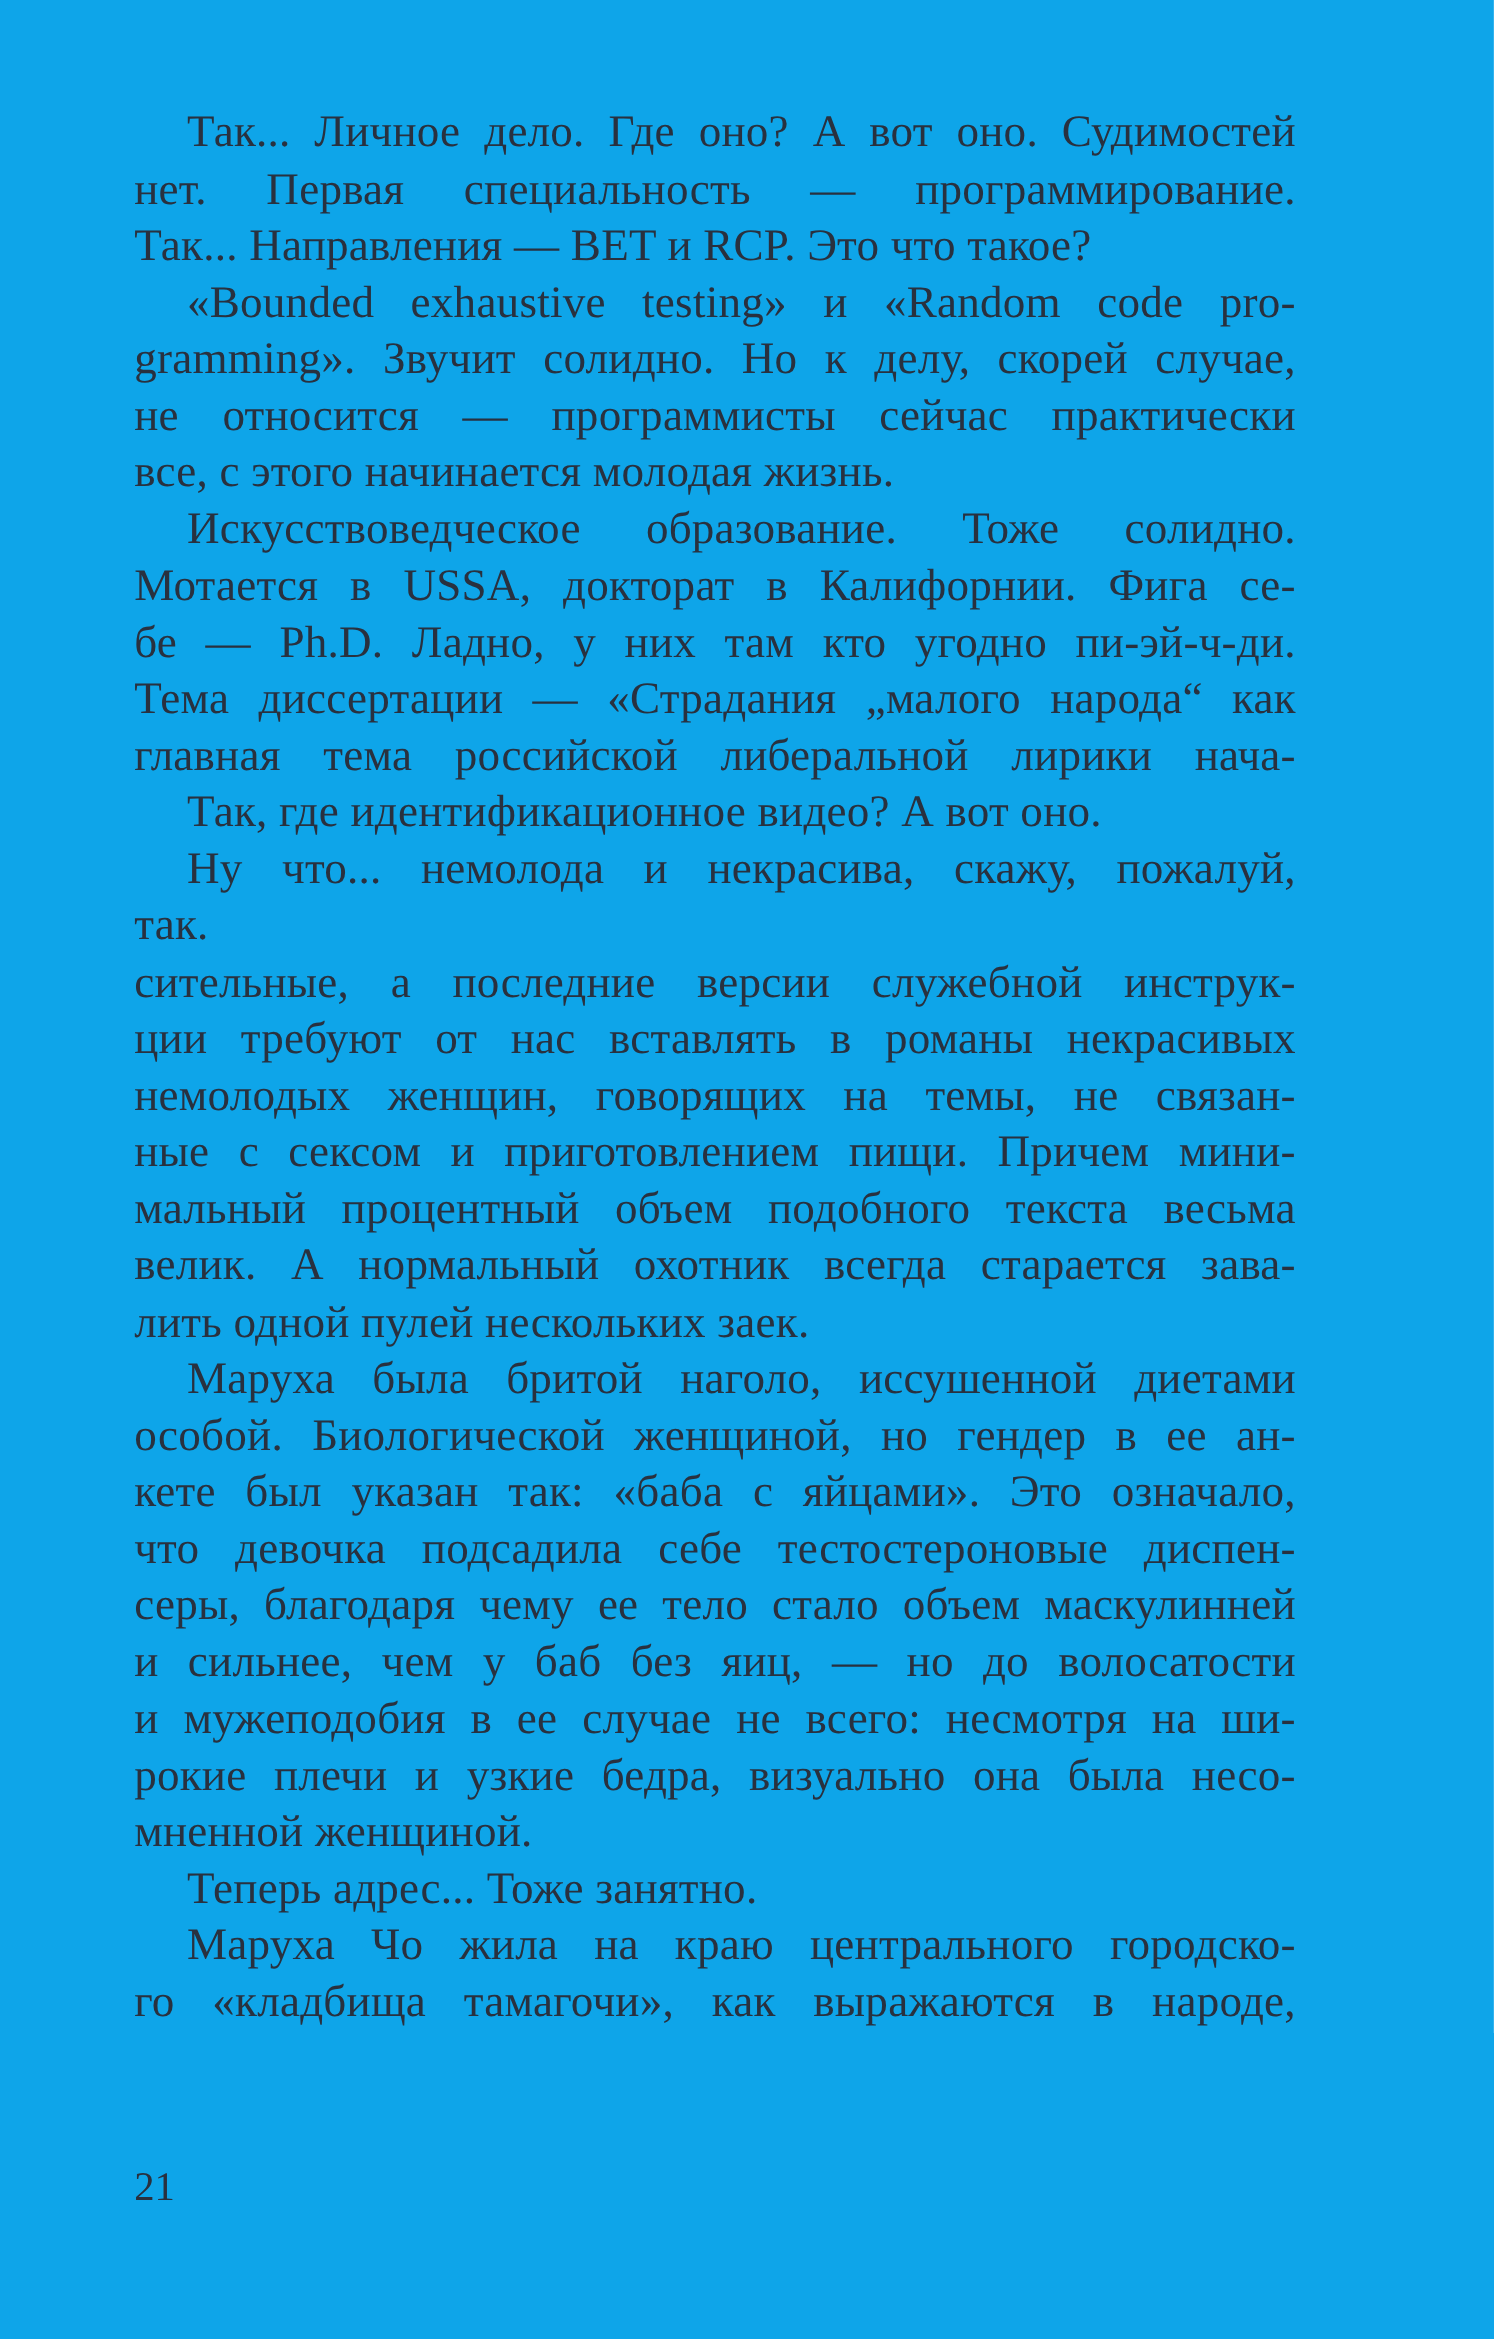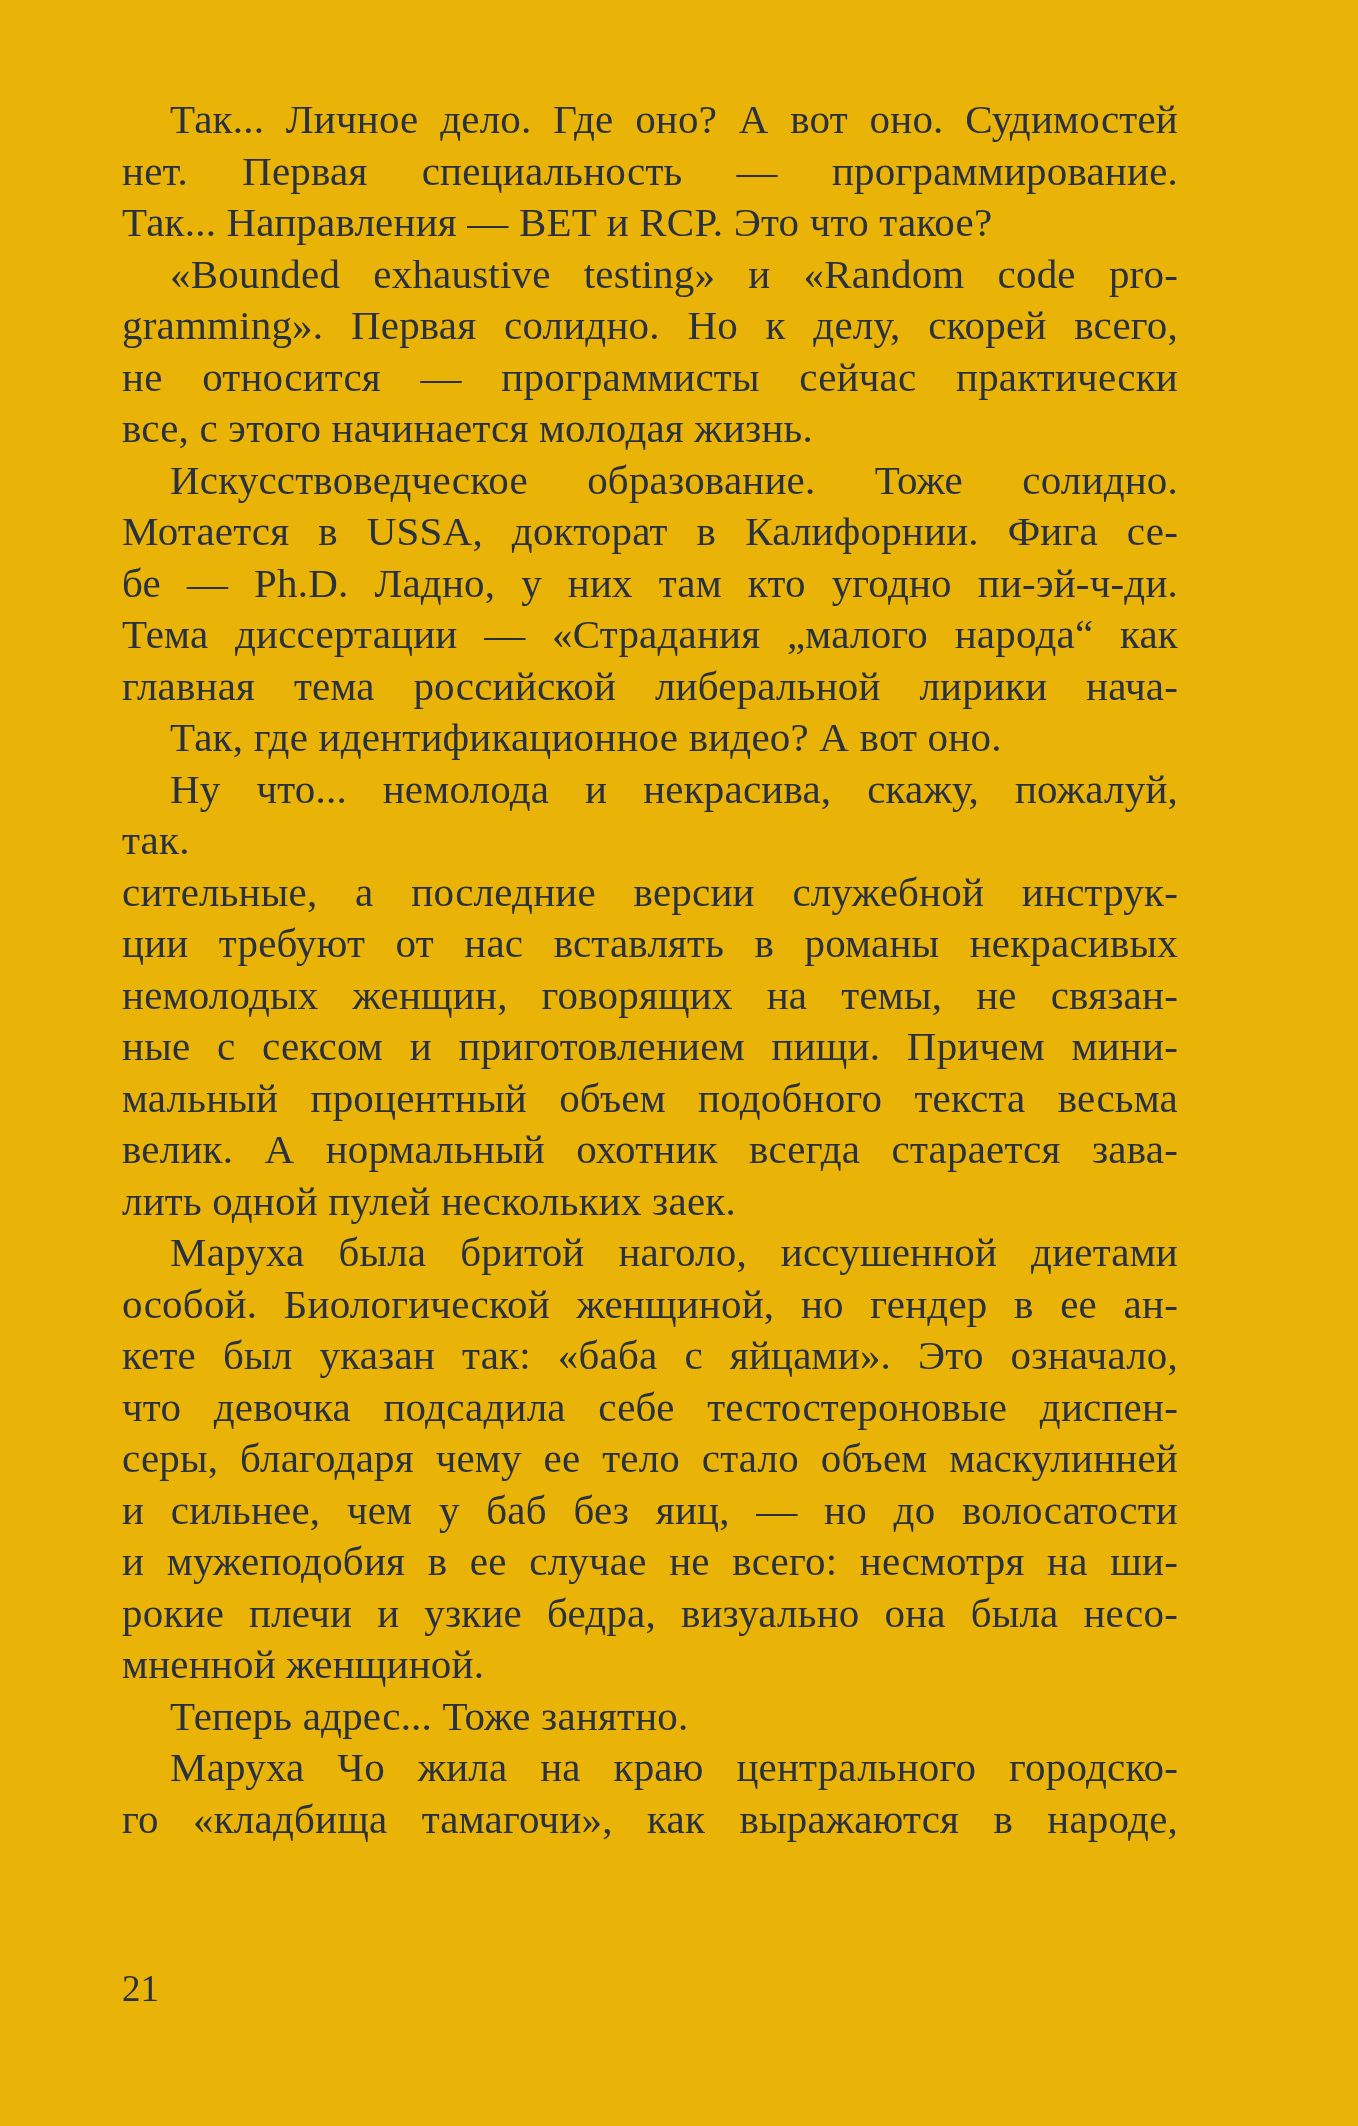"Так... Личное дело. Где оно?" .page { background: #eab308 -> #0ea5e9 }
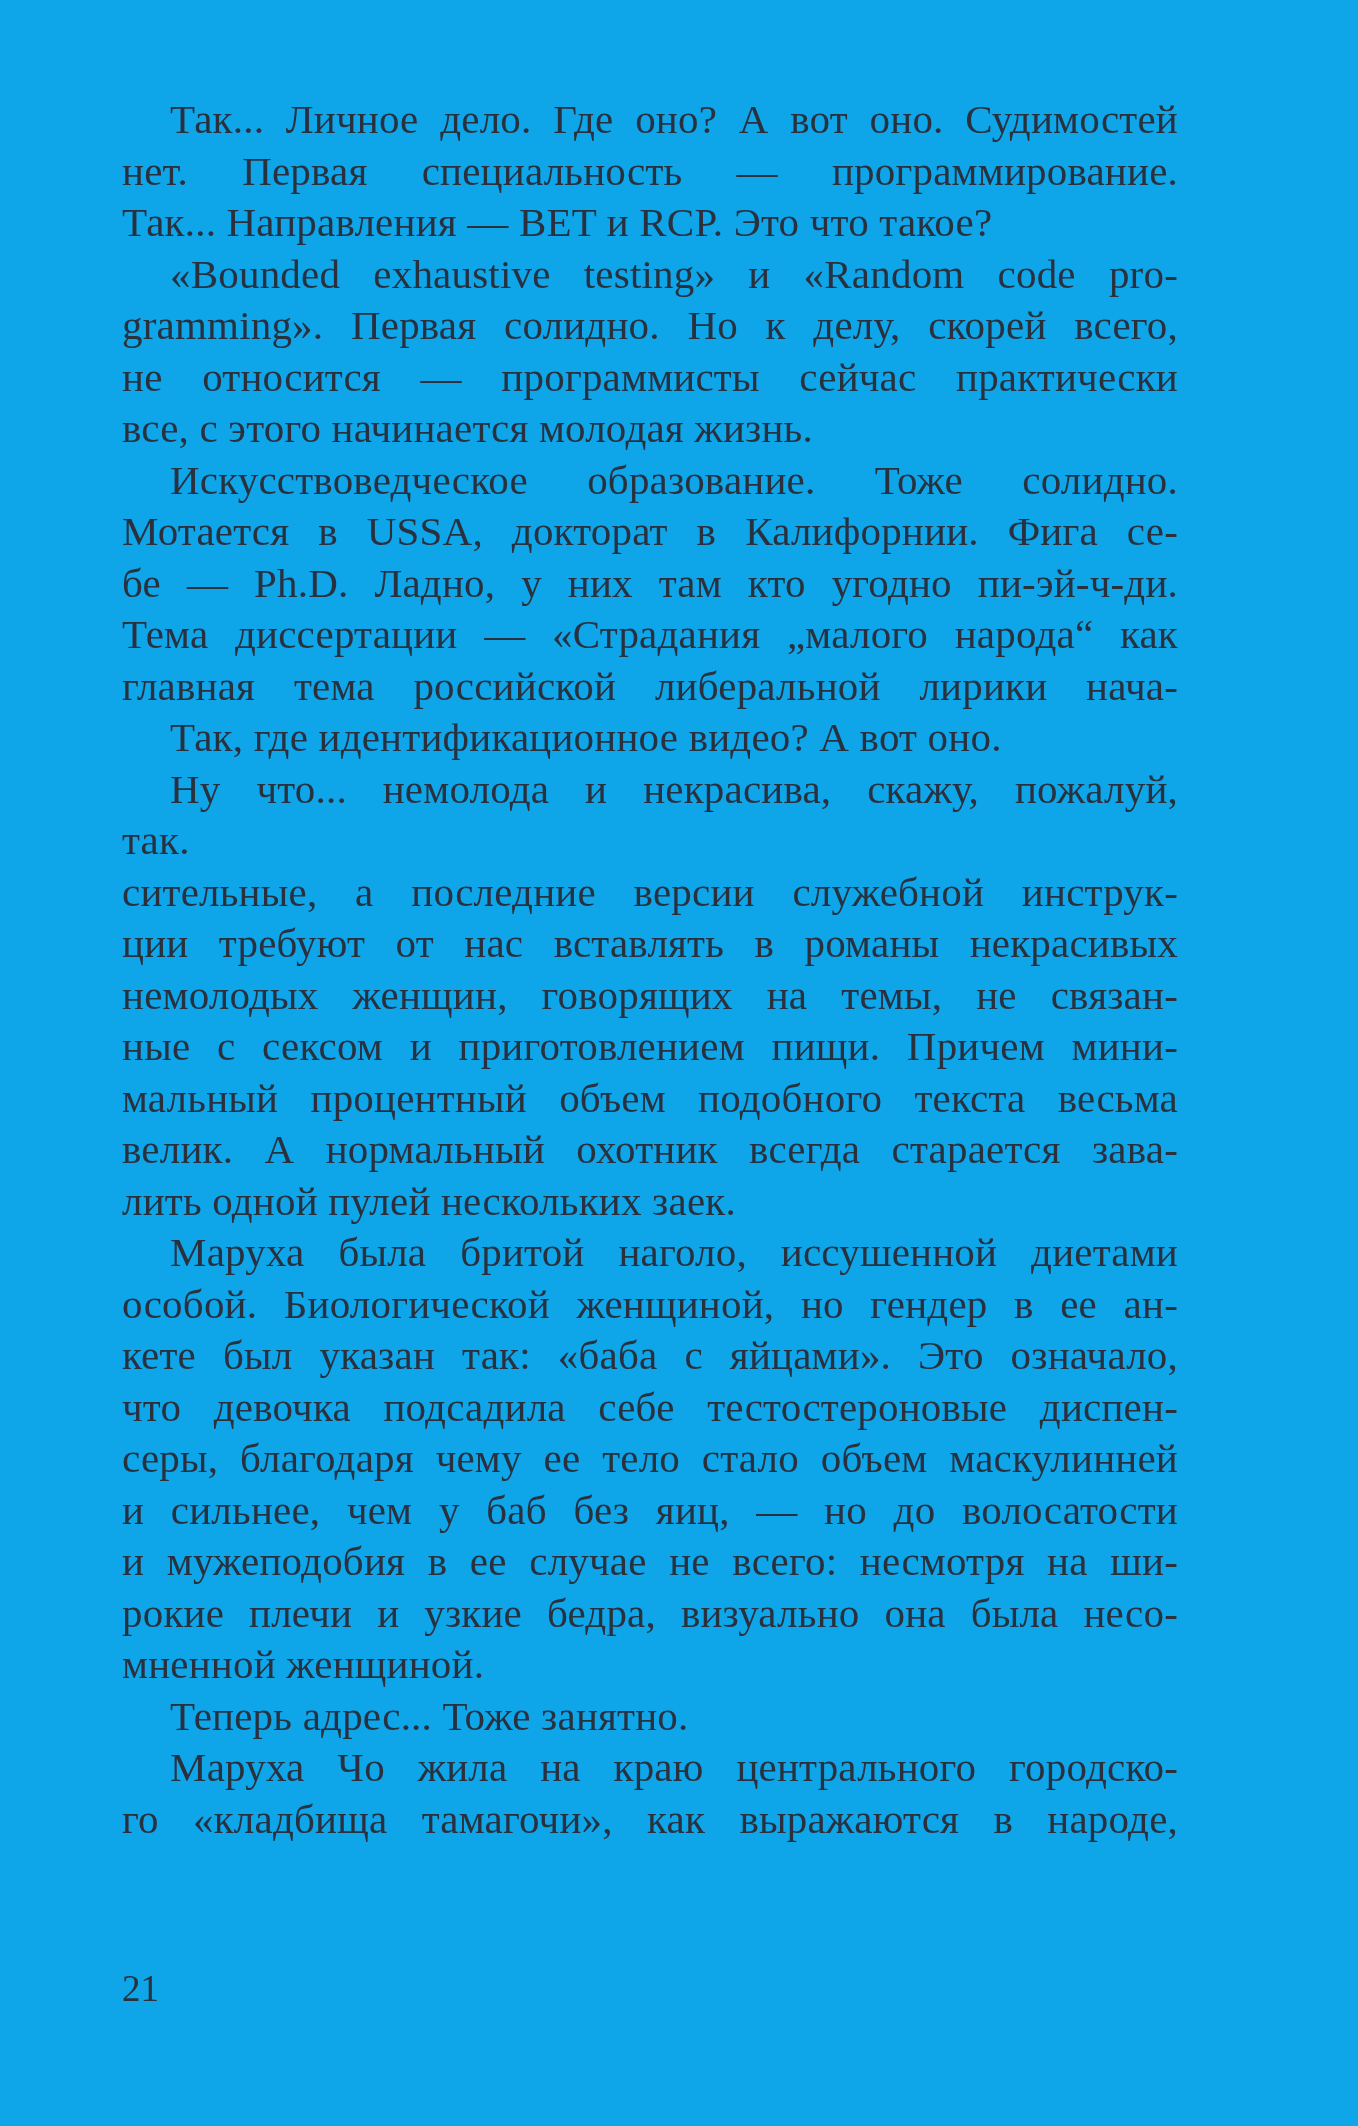"gramming». Первая солидно. Но к" div.line { text: Первая солидно. Но к делу, скорей всего -> Звучит солидно. Но к делу, скорей случае }
